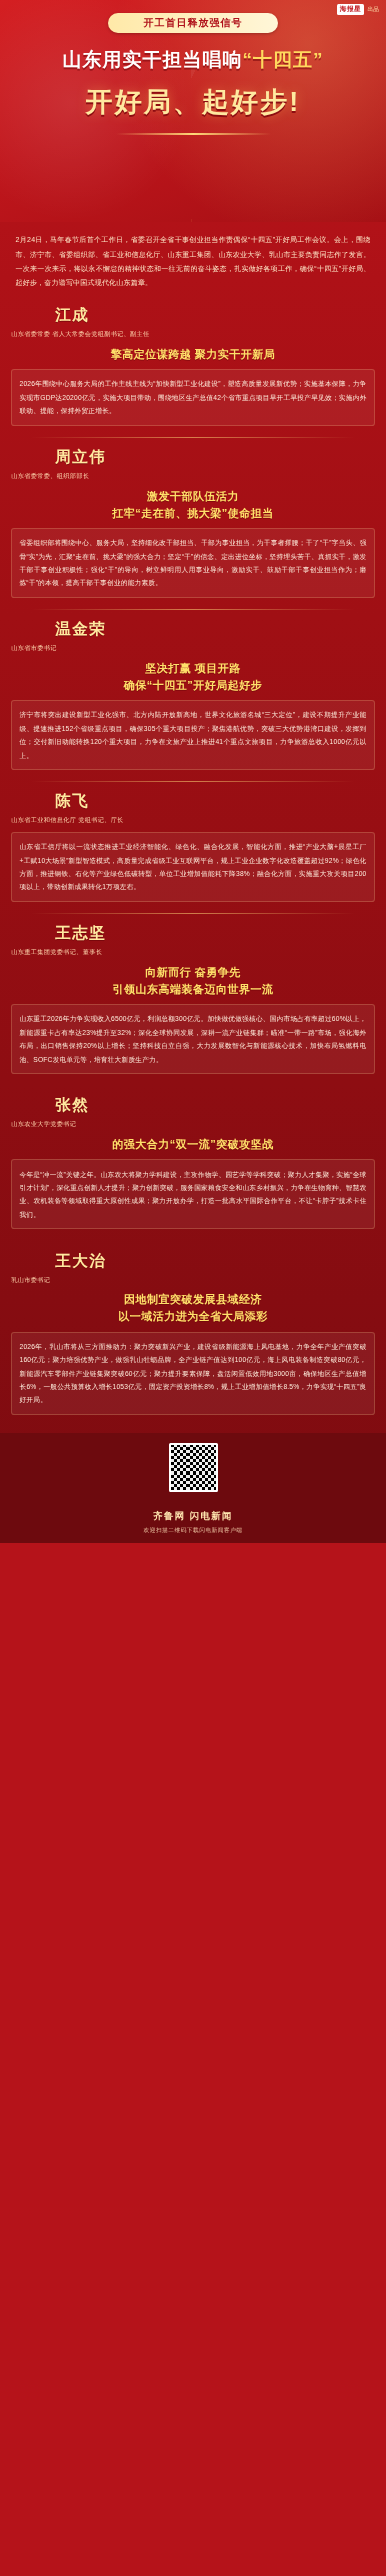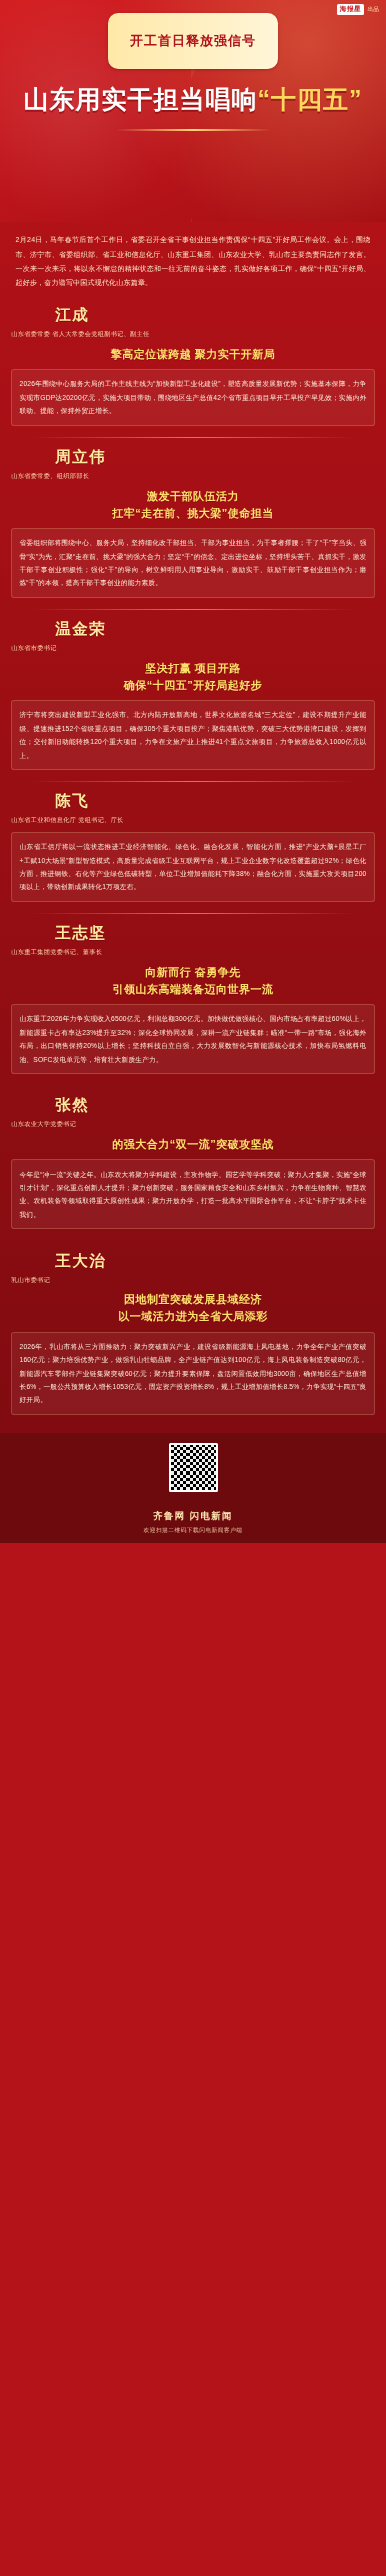"开工首日释放强信号" .tagline { font-size: 13px -> 10px; padding: 19px 0 -> 3px 0 }
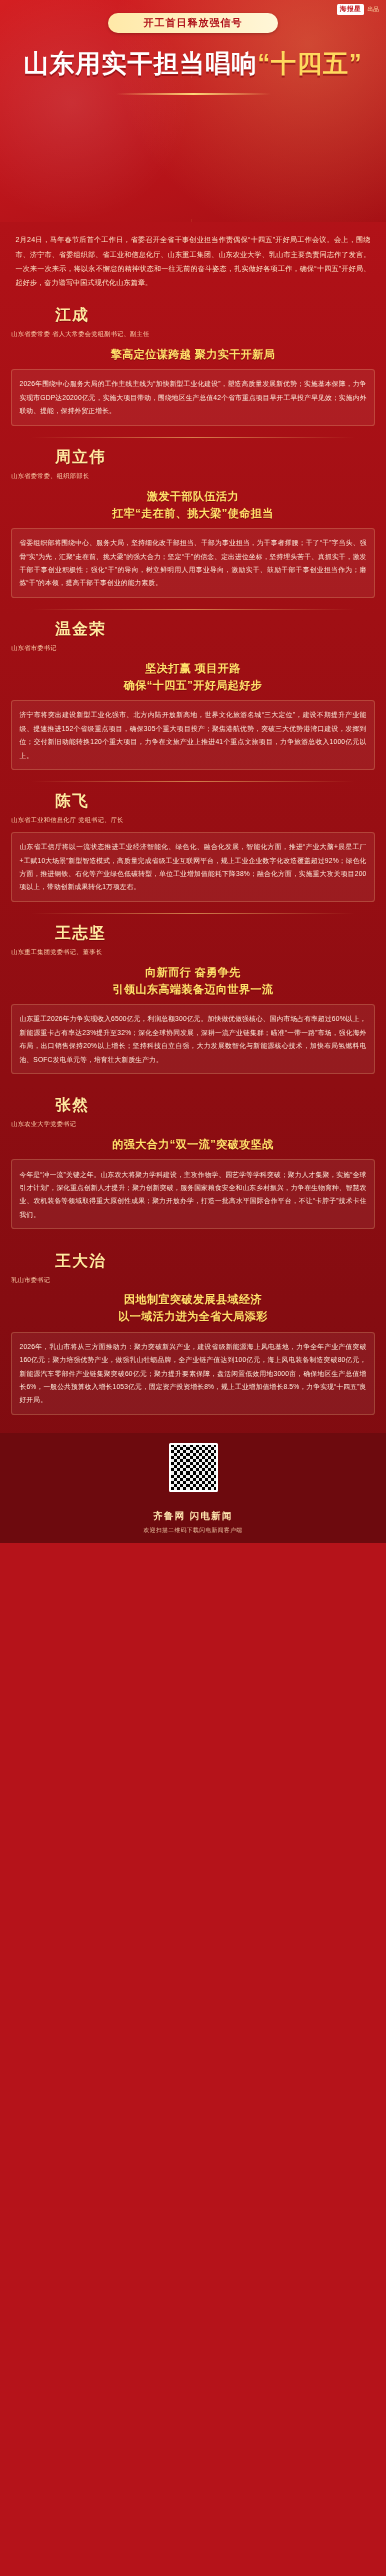"山东用实干担当唱响“十四五”" .head-line1 { font-size: 25px -> 19px }
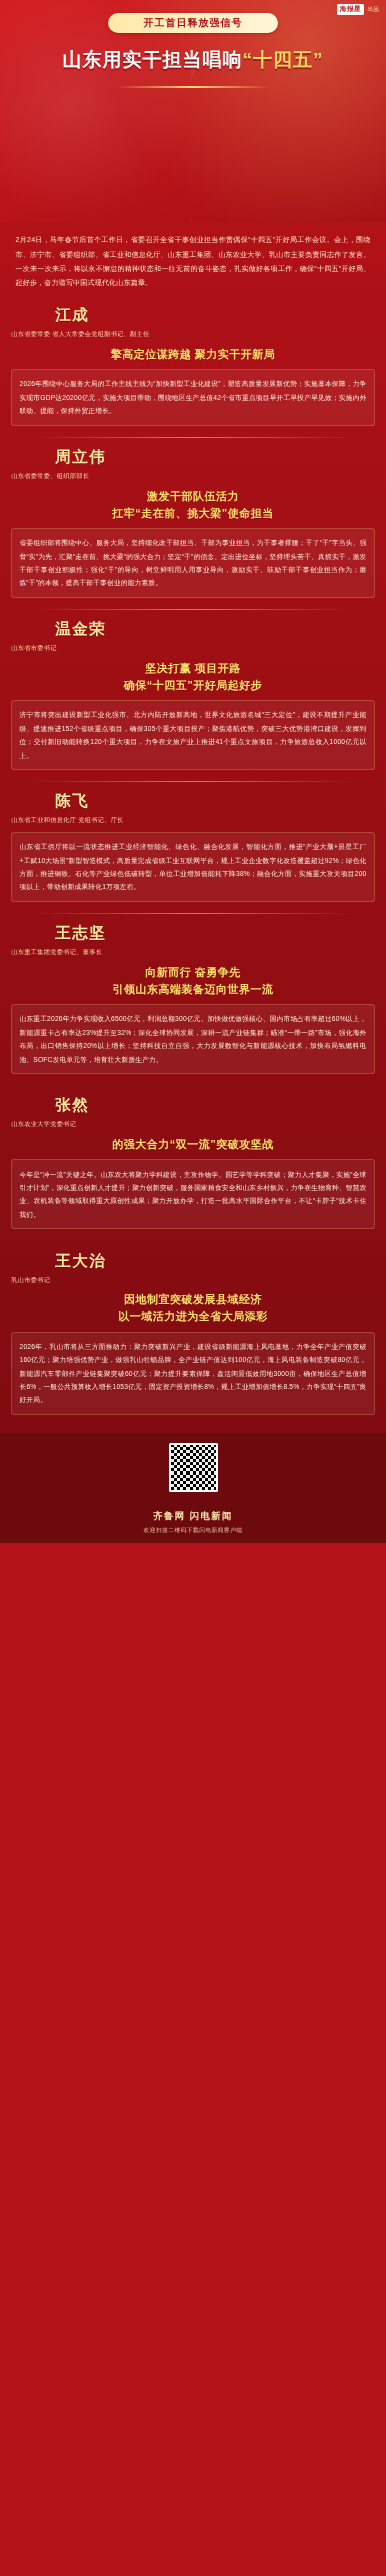"开好局、起好步!" div.head-line2 { html: none -> <div>开好局、起好步!</div> }
